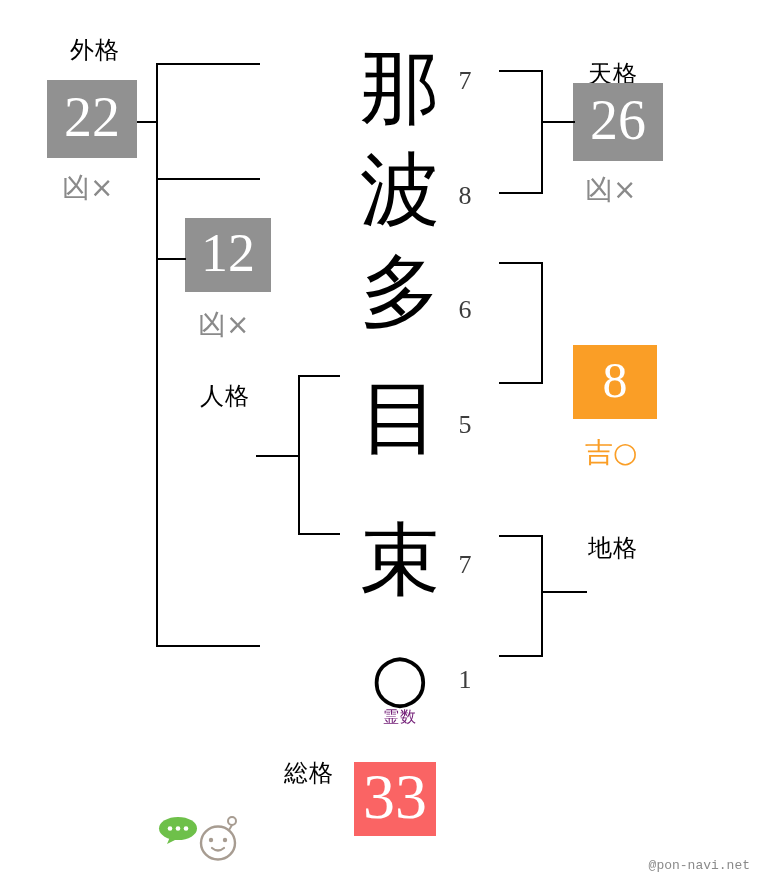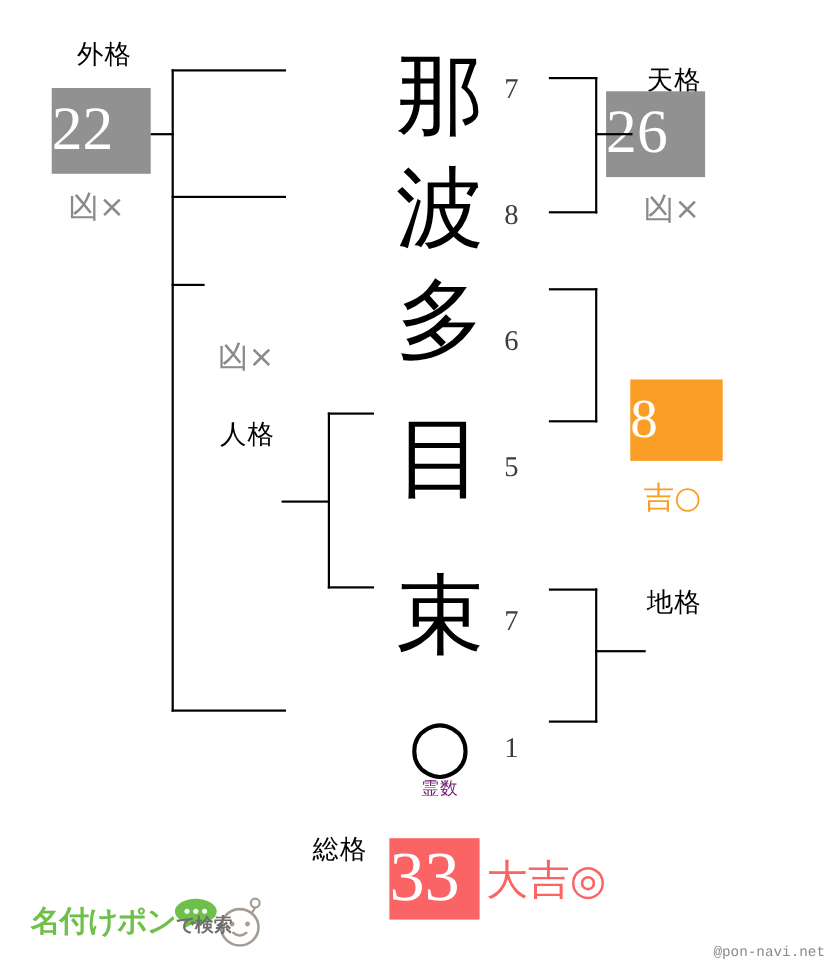"22" .val-box { justify-content: flex-start -> center }
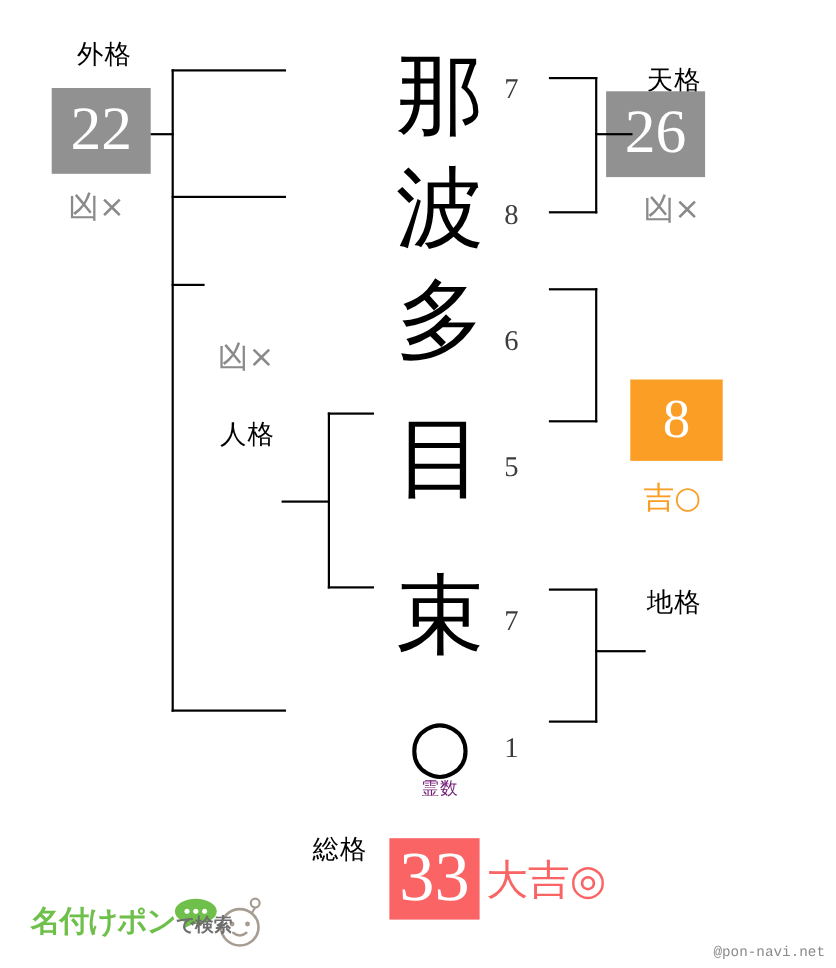"26" div.val-box { left: 551px -> 573px }
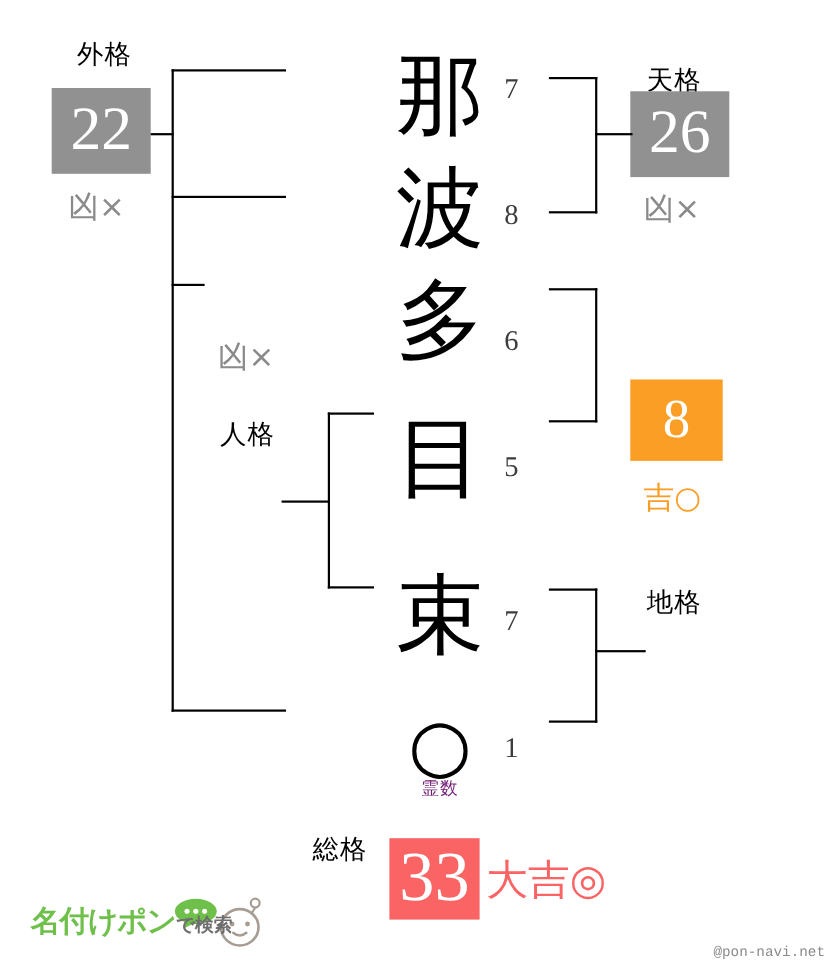"12" div.val-box { html: none -> <div> <span>12</span> </div> }
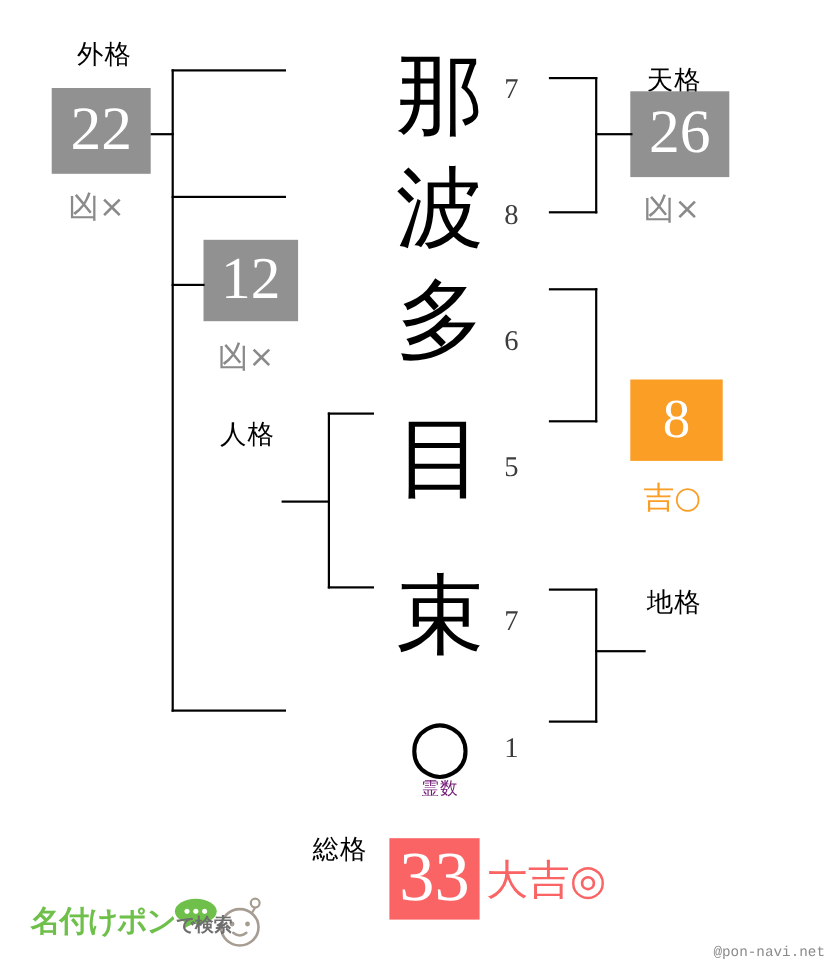"大吉◎" div.verdict { html: <div>大吉◎</div> -> none }
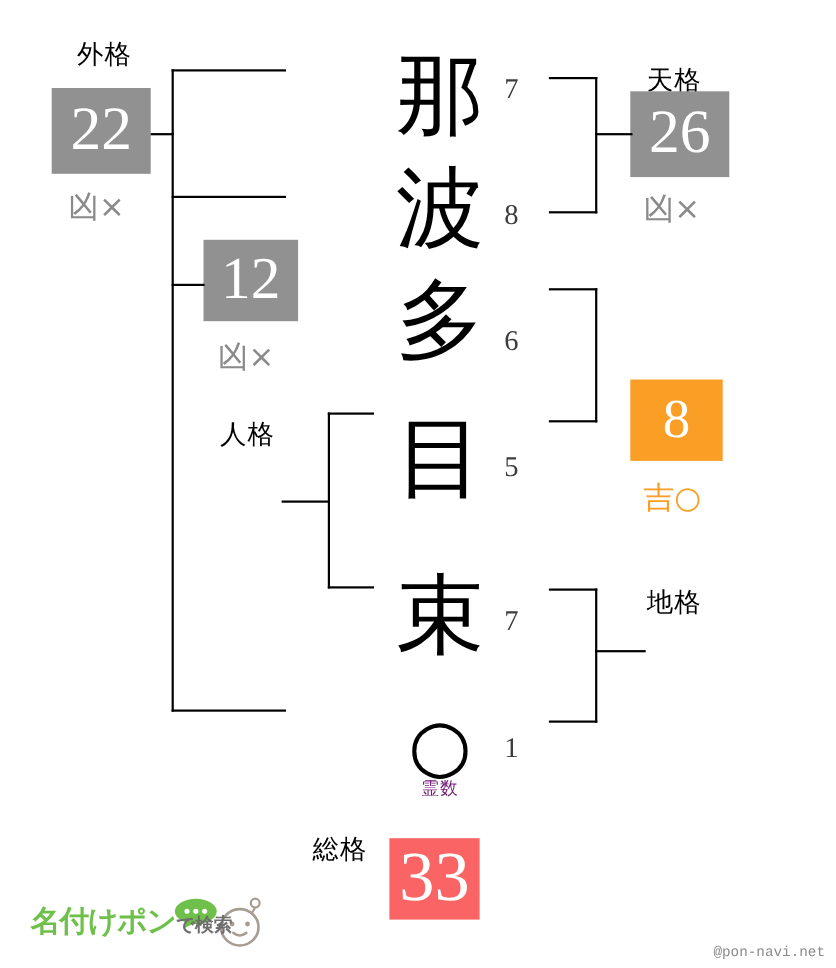"名付けポンで検索" div.logo-main { html: <div><span>名付けポン</span><span>で検索</span></div> -> none }
